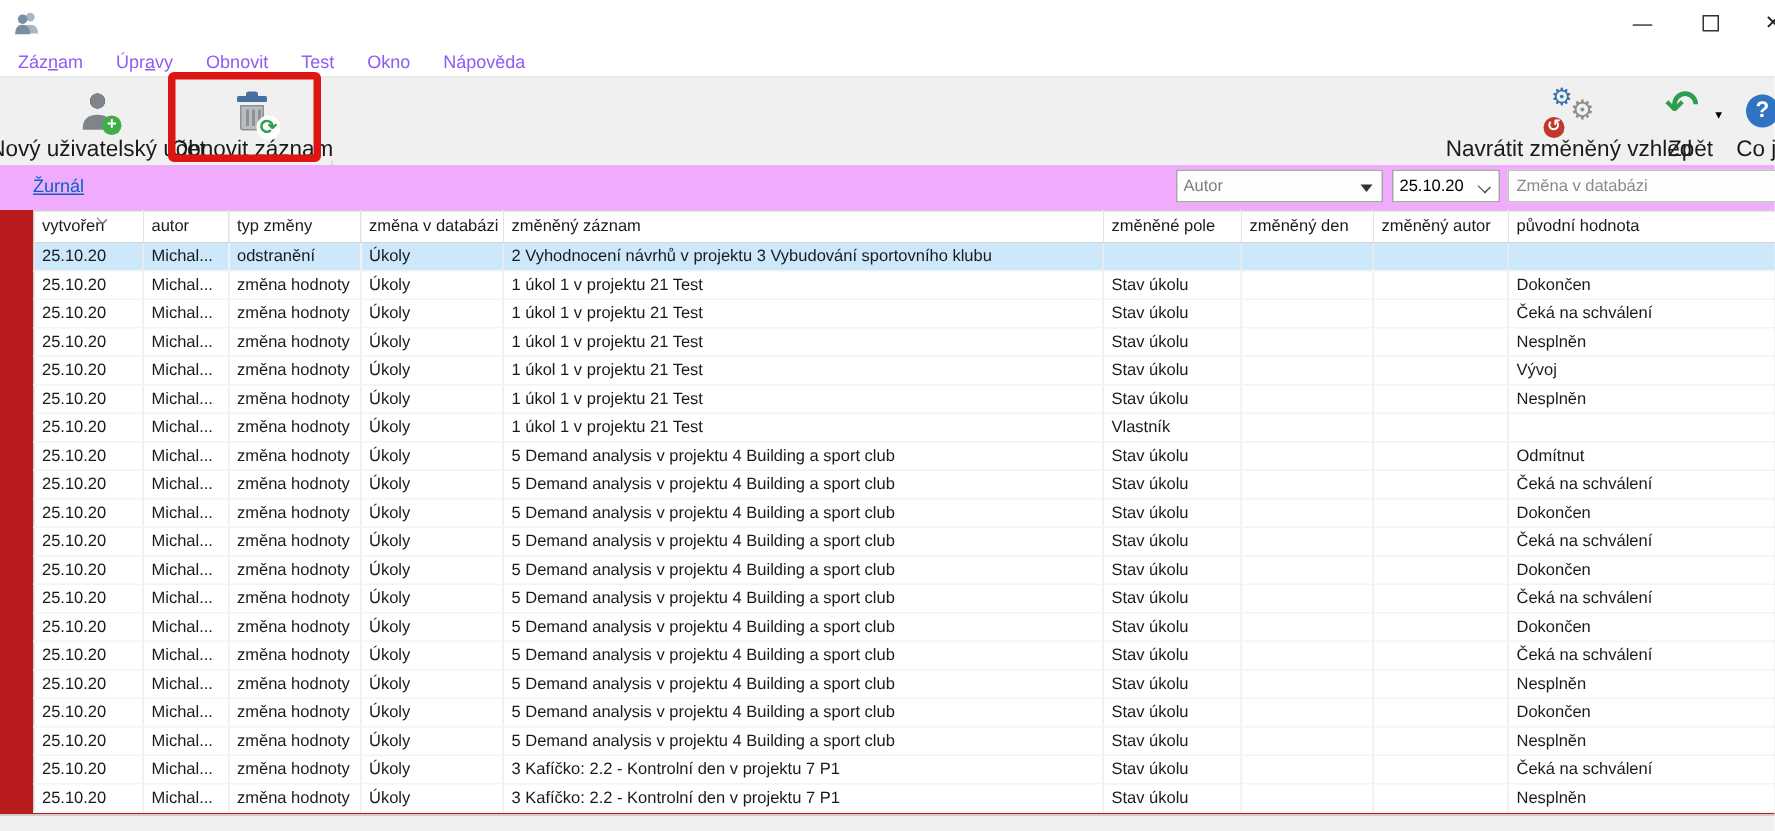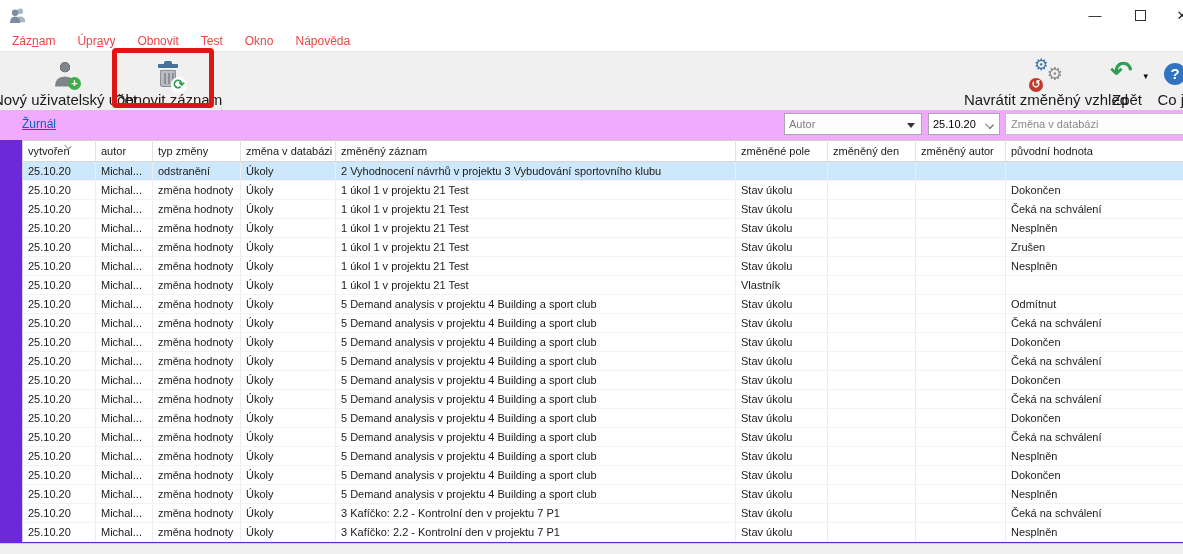"Záznam" .menu-item { color: #ef4444 -> #8b5cf6 }
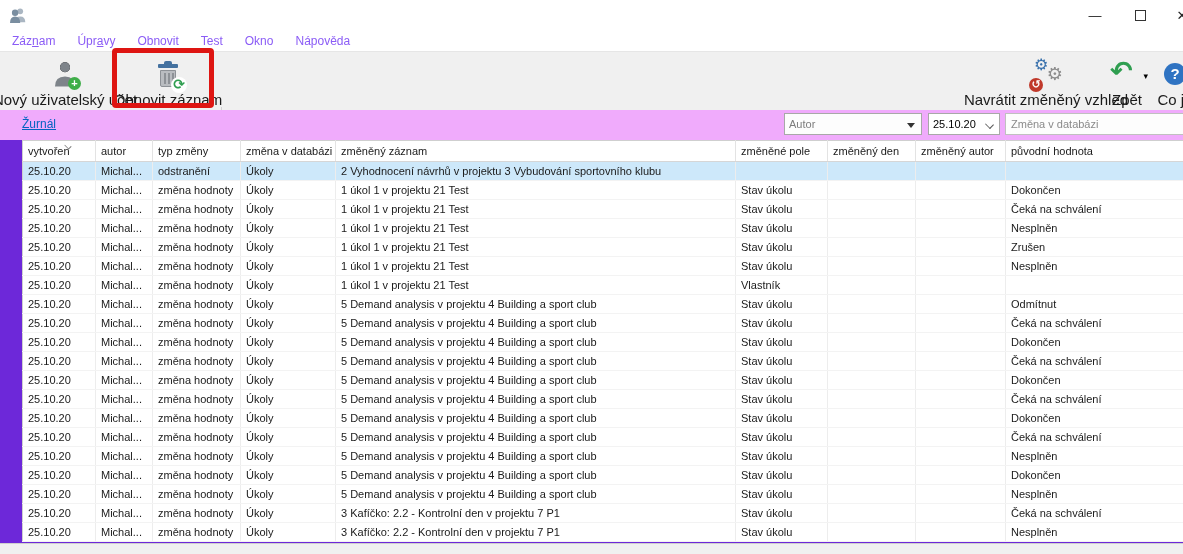"vytvořen" #table-wrap { background: #6d28d9 -> #b91c1c }
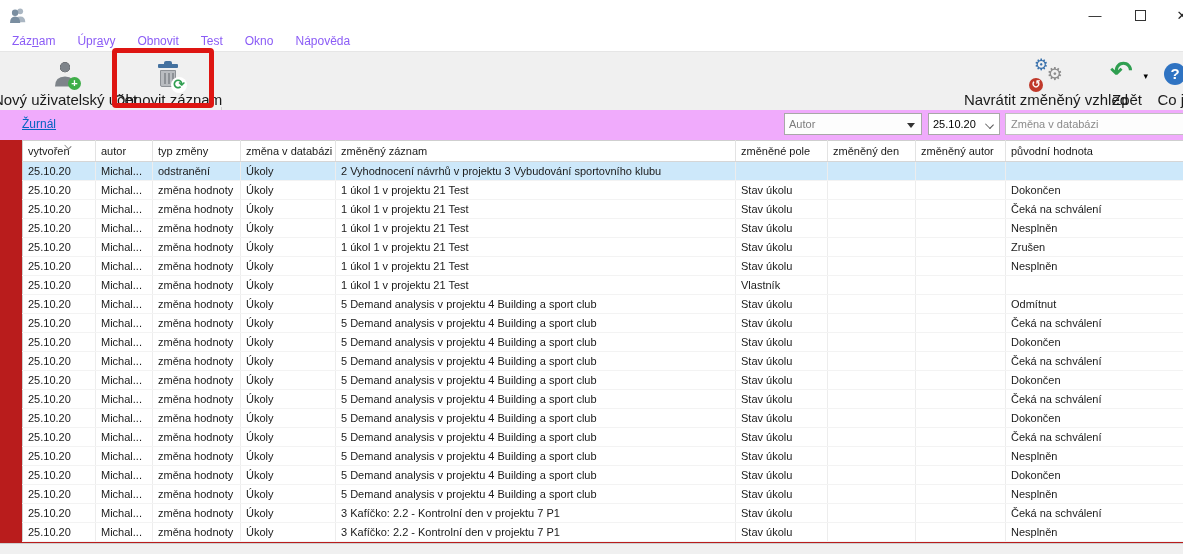"Zrušen" td { text: Zrušen -> Vývoj }
